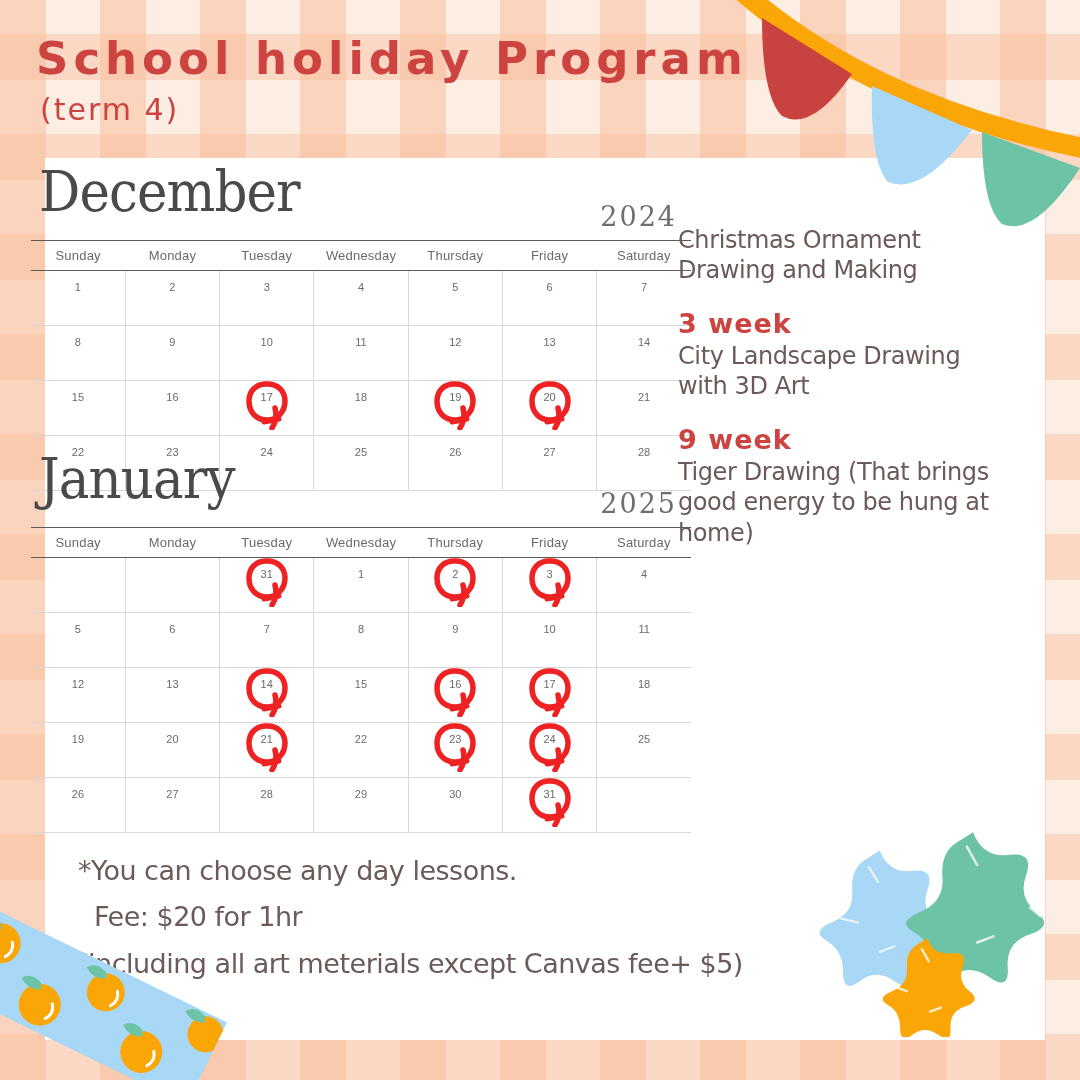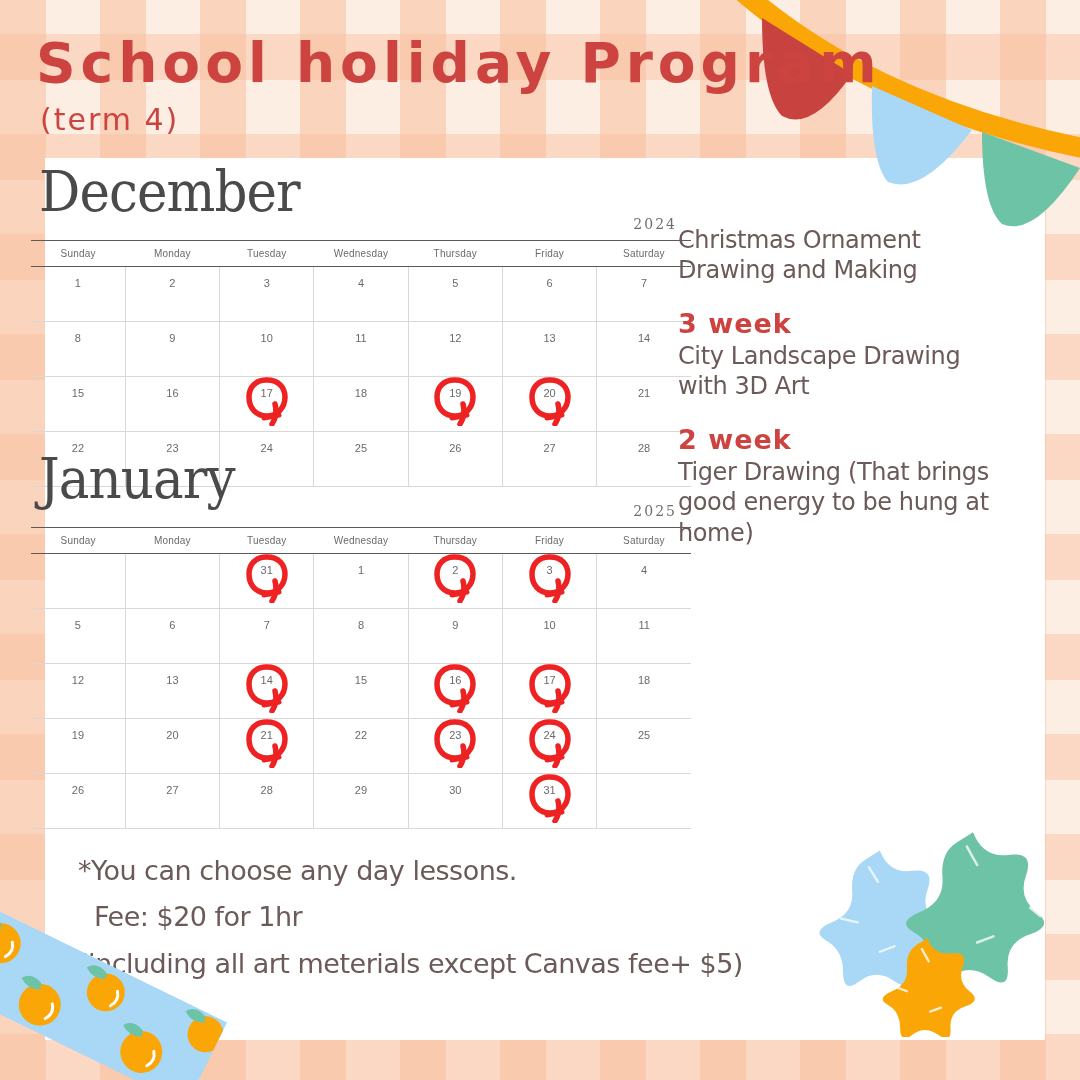"School holiday Program" .title-main { font-size: 55px -> 45px }
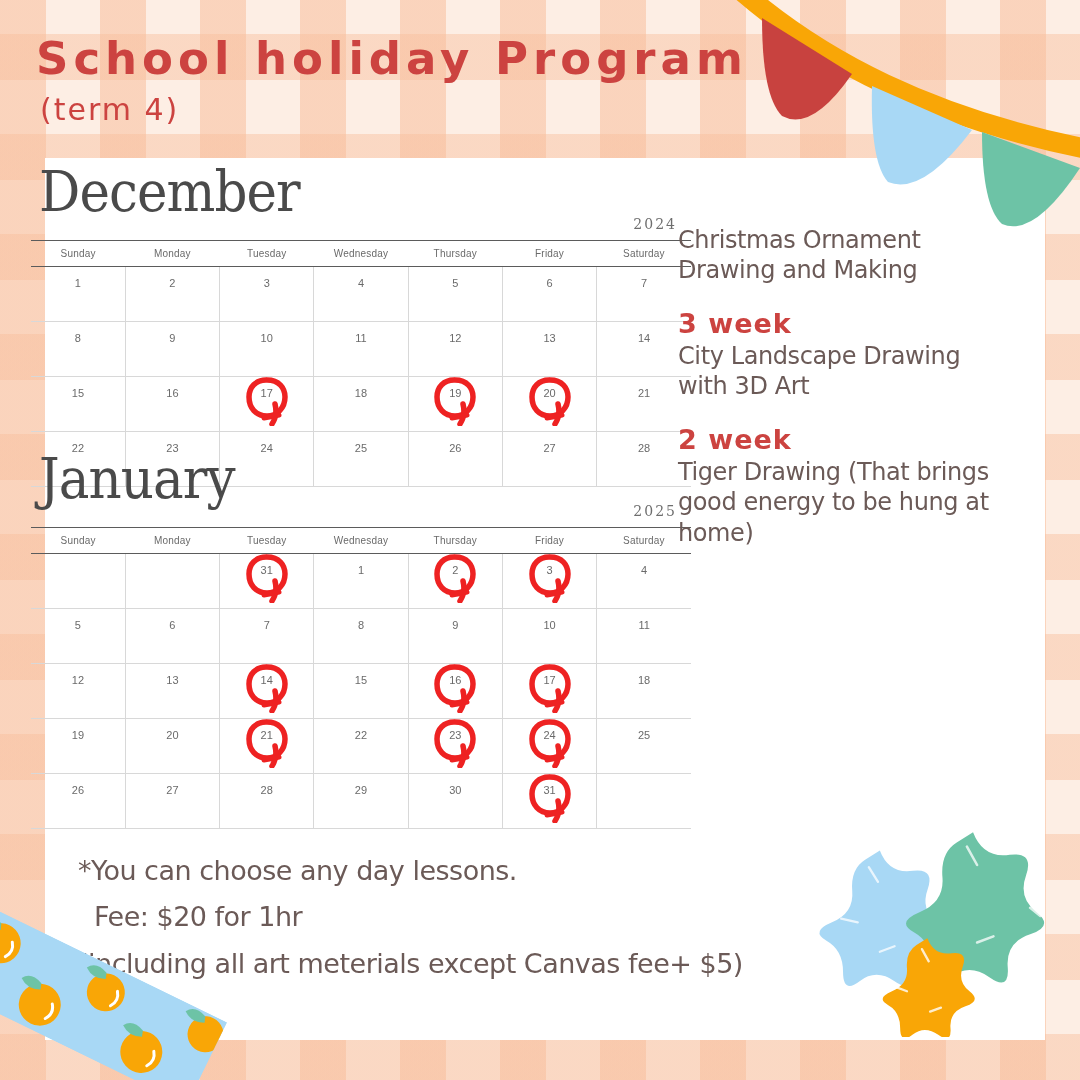"2024" .cal-year { font-size: 14px -> 27px }
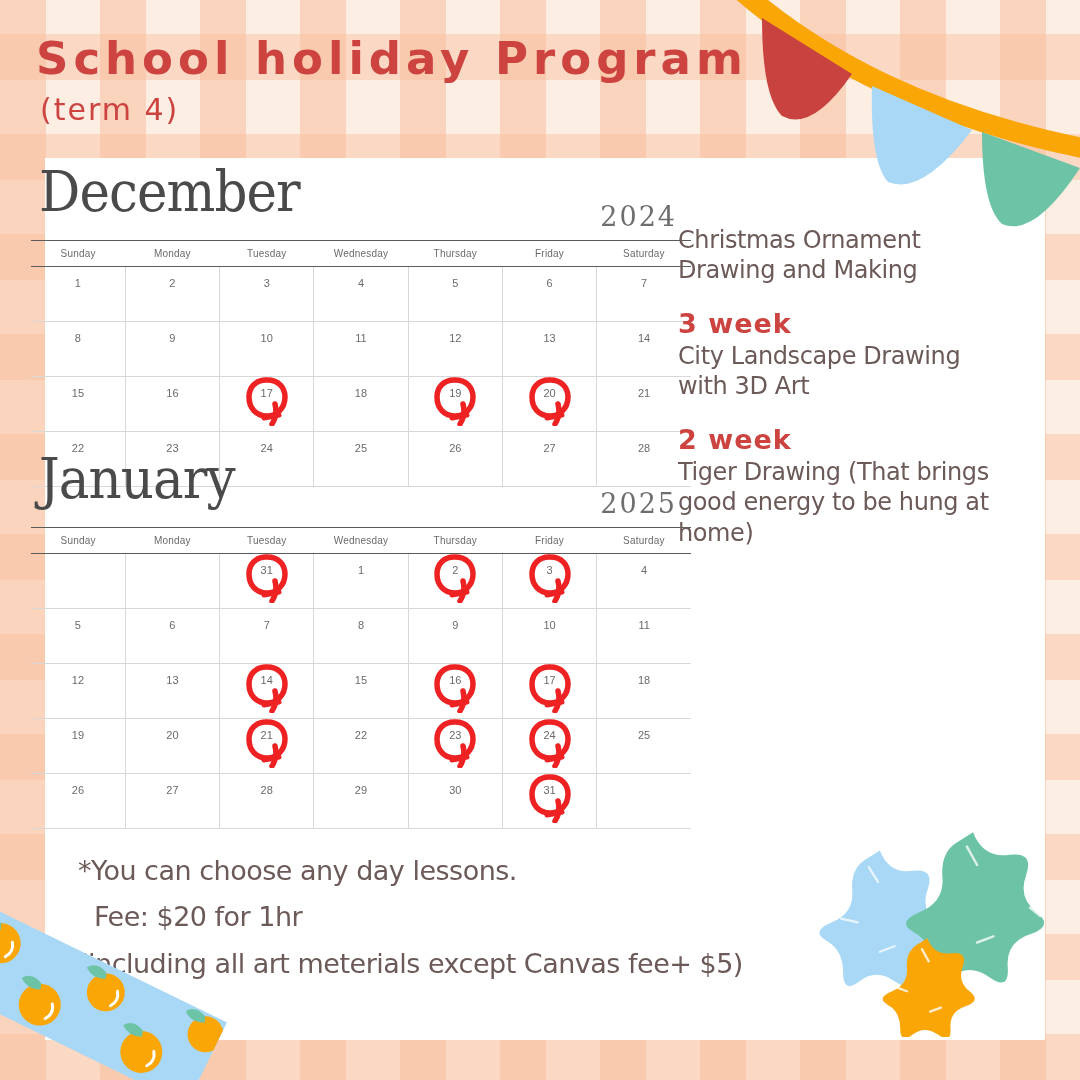"Sunday" table.cal-grid th { font-size: 10px -> 13px }
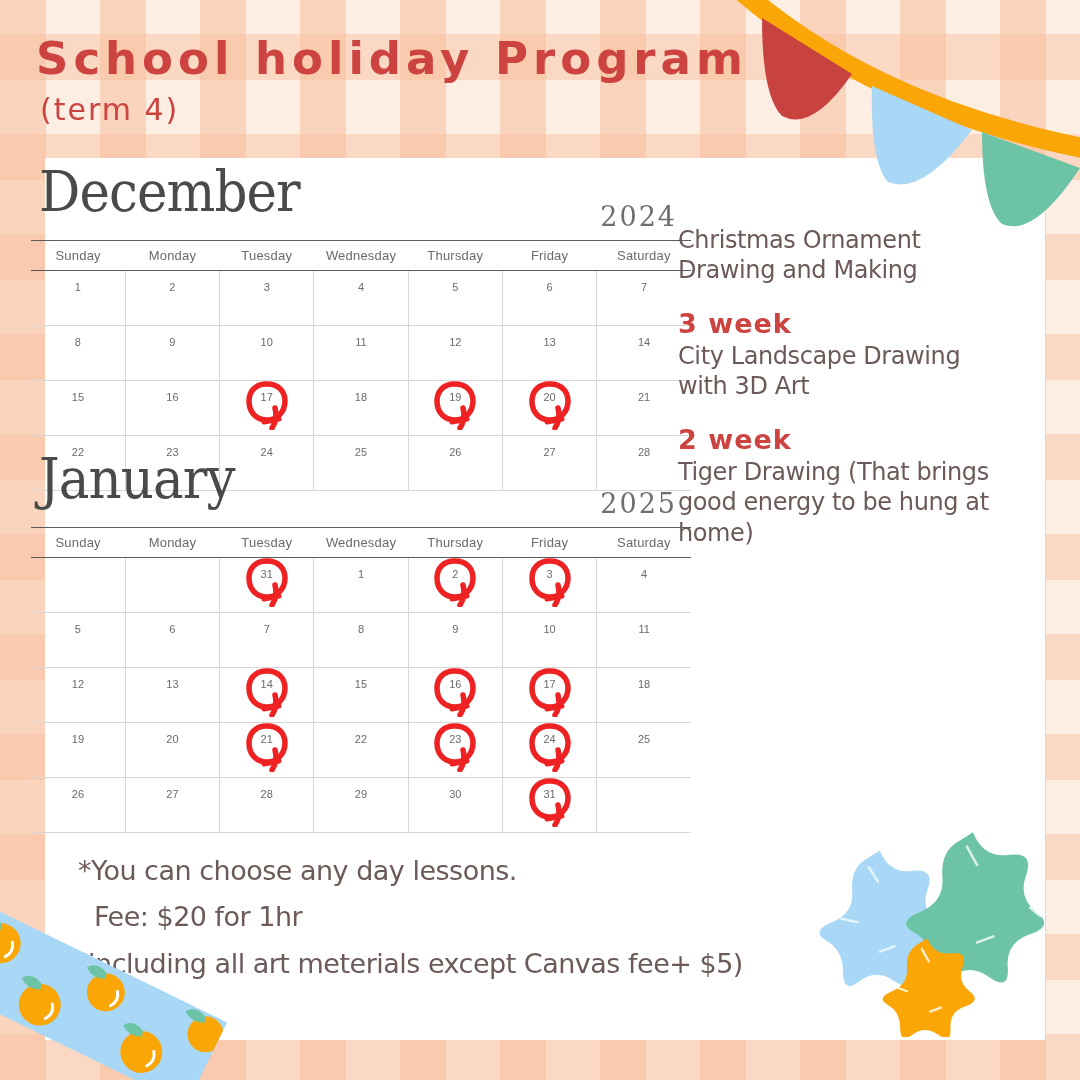"2 week" div.prog-week { text: 2 -> 9 }
